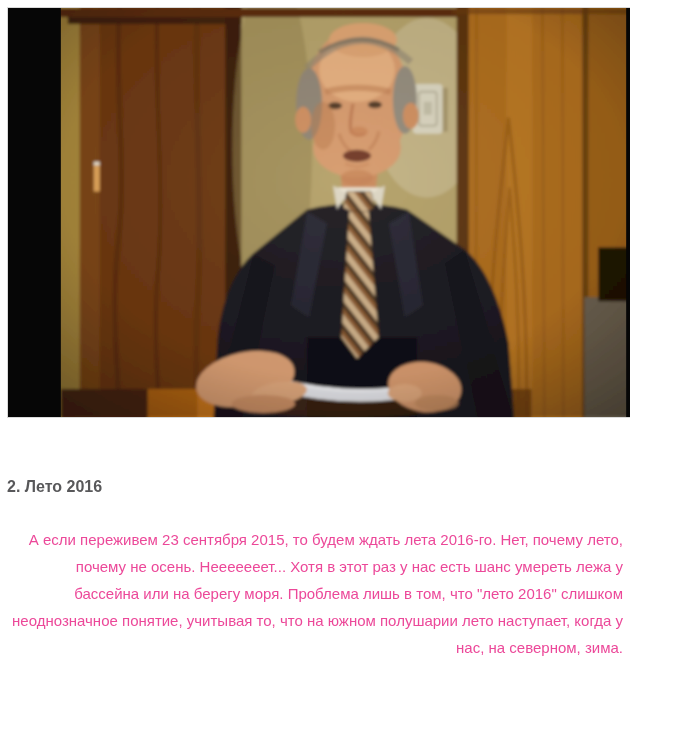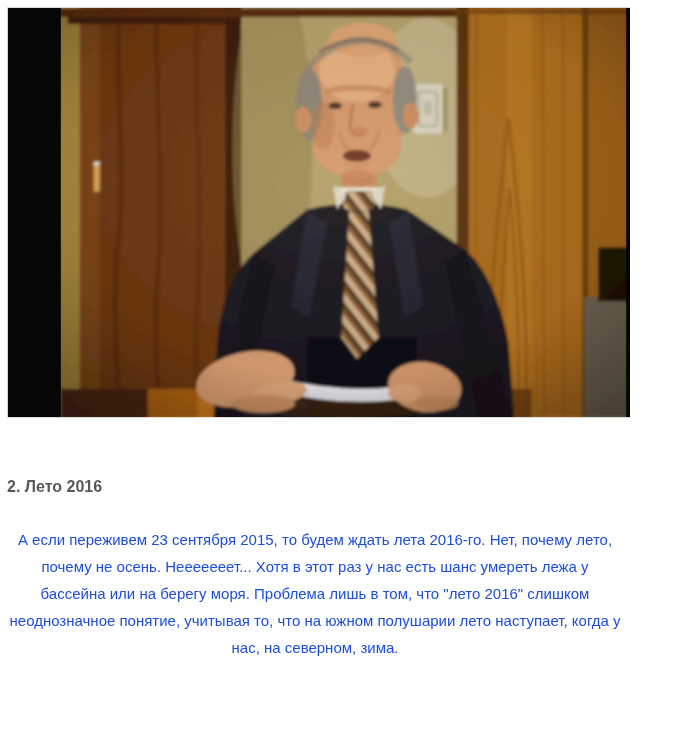"А если переживем 23 сентября" .article p { color: #1d4ed8 -> #ec4899; text-align: center -> right }
